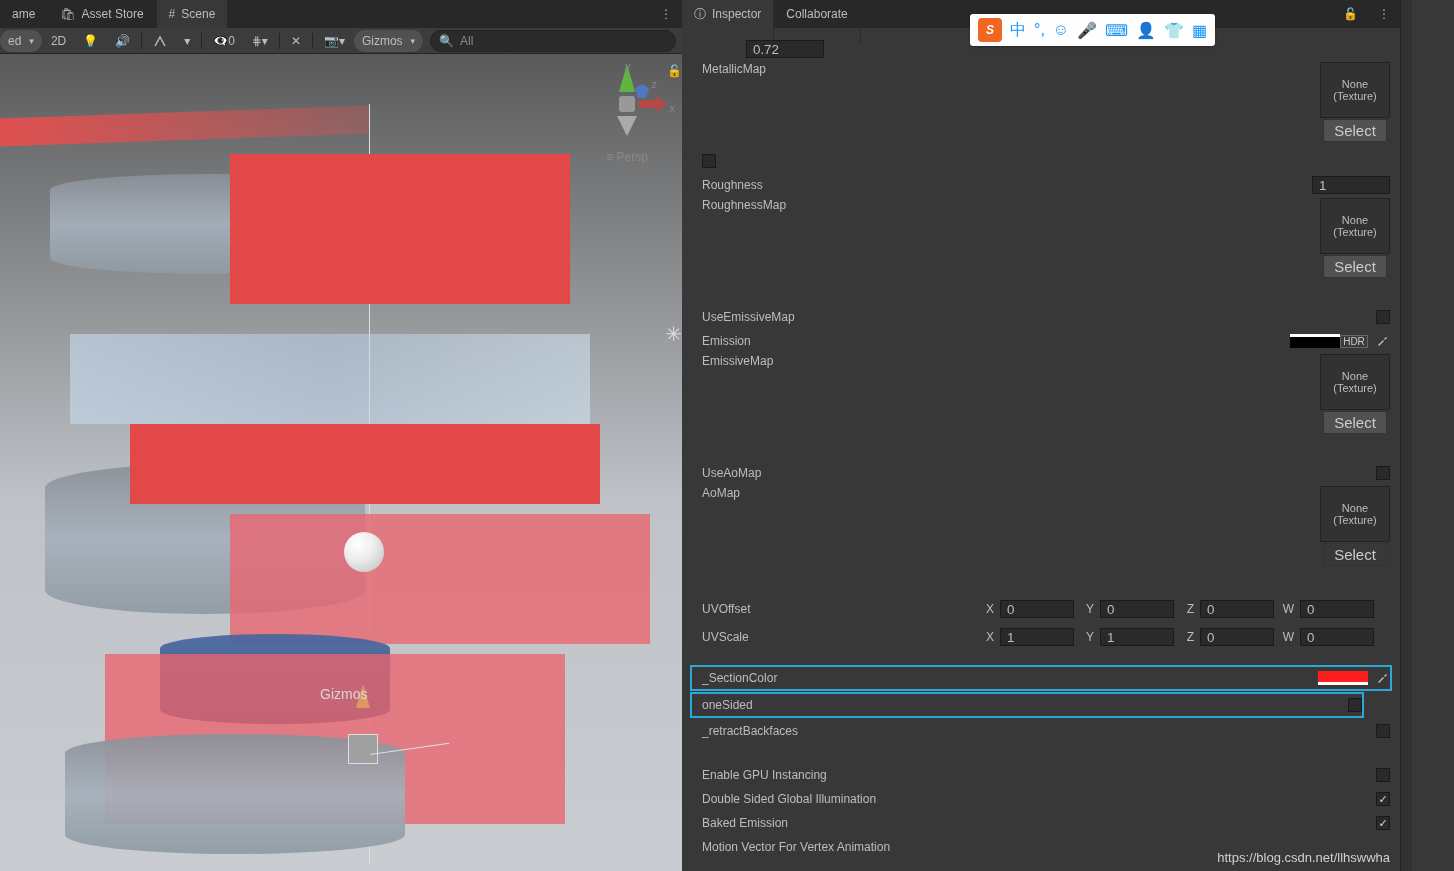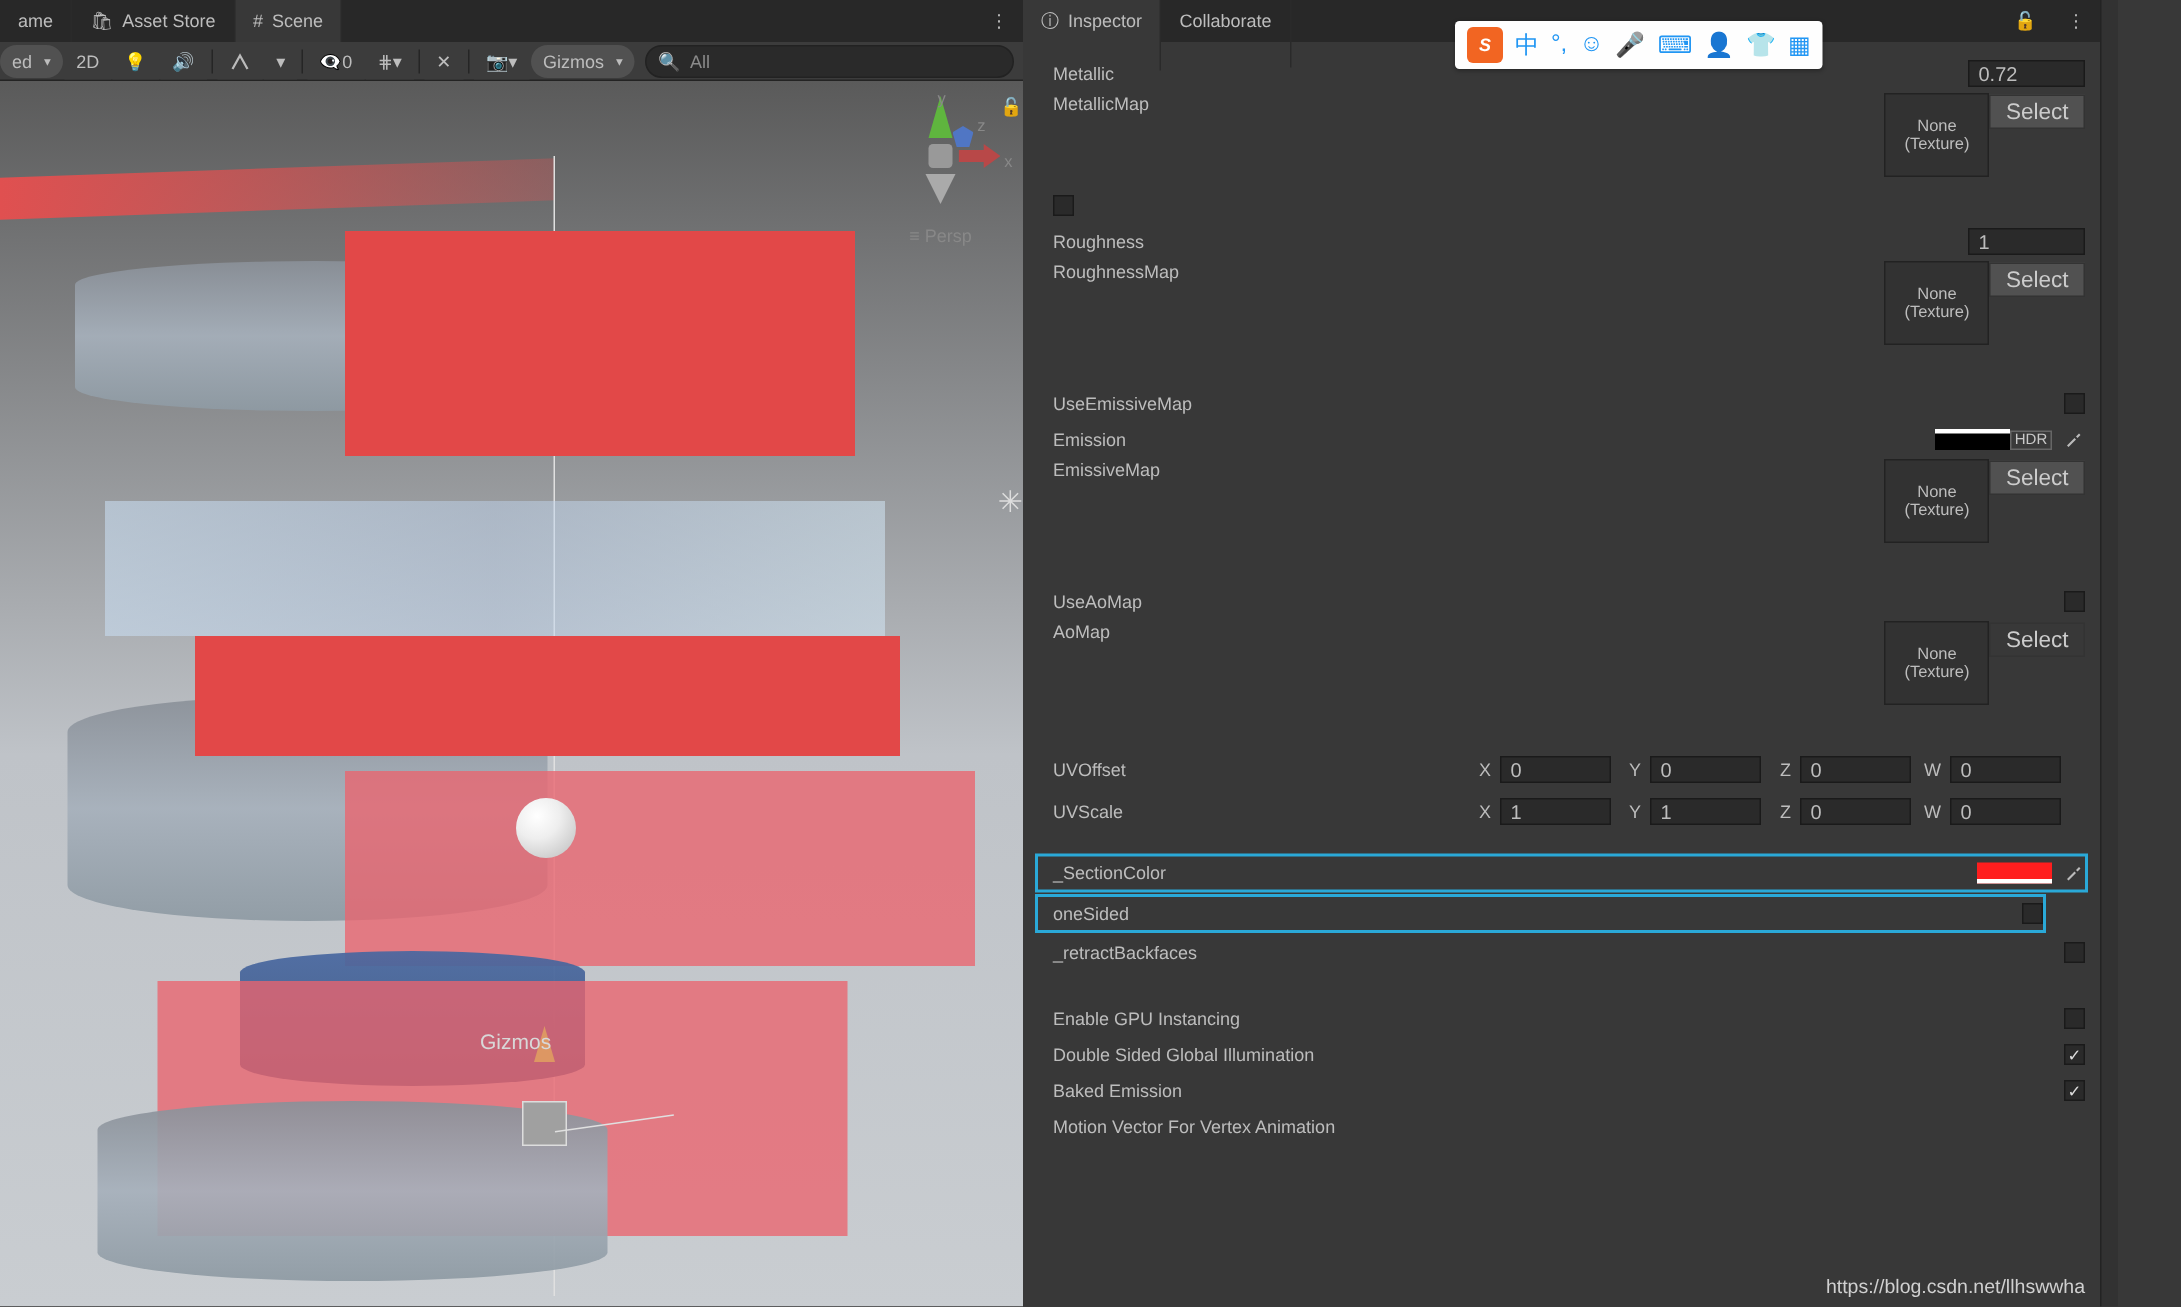"Metallic" span.prop-label { html: <span>Metallic</span> -> none }
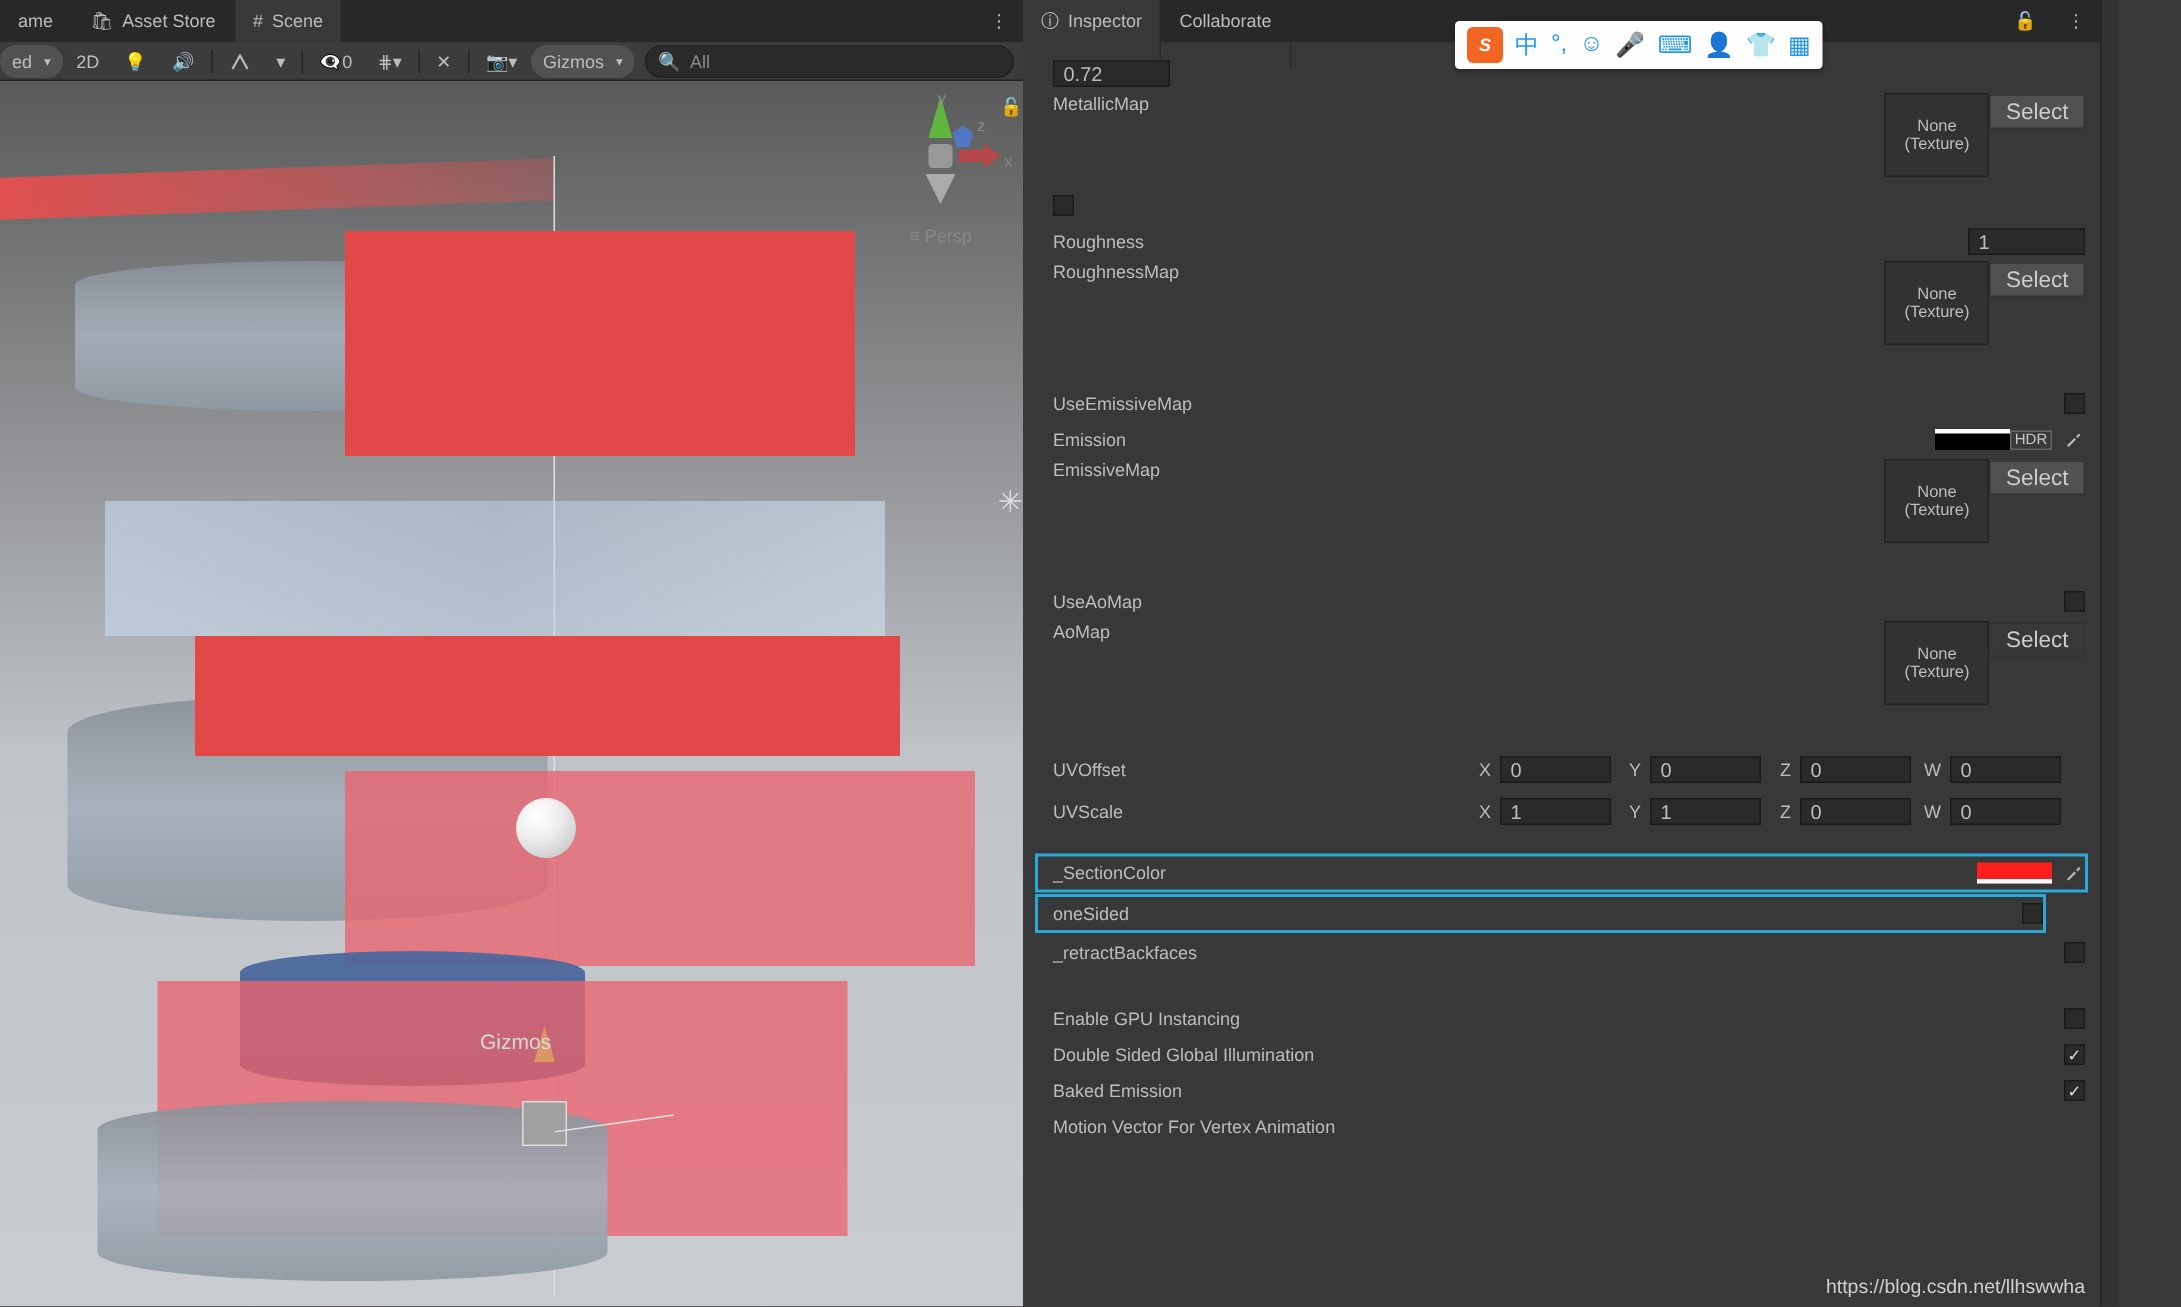"0.72" .prop-input { margin-left: none -> 44px }
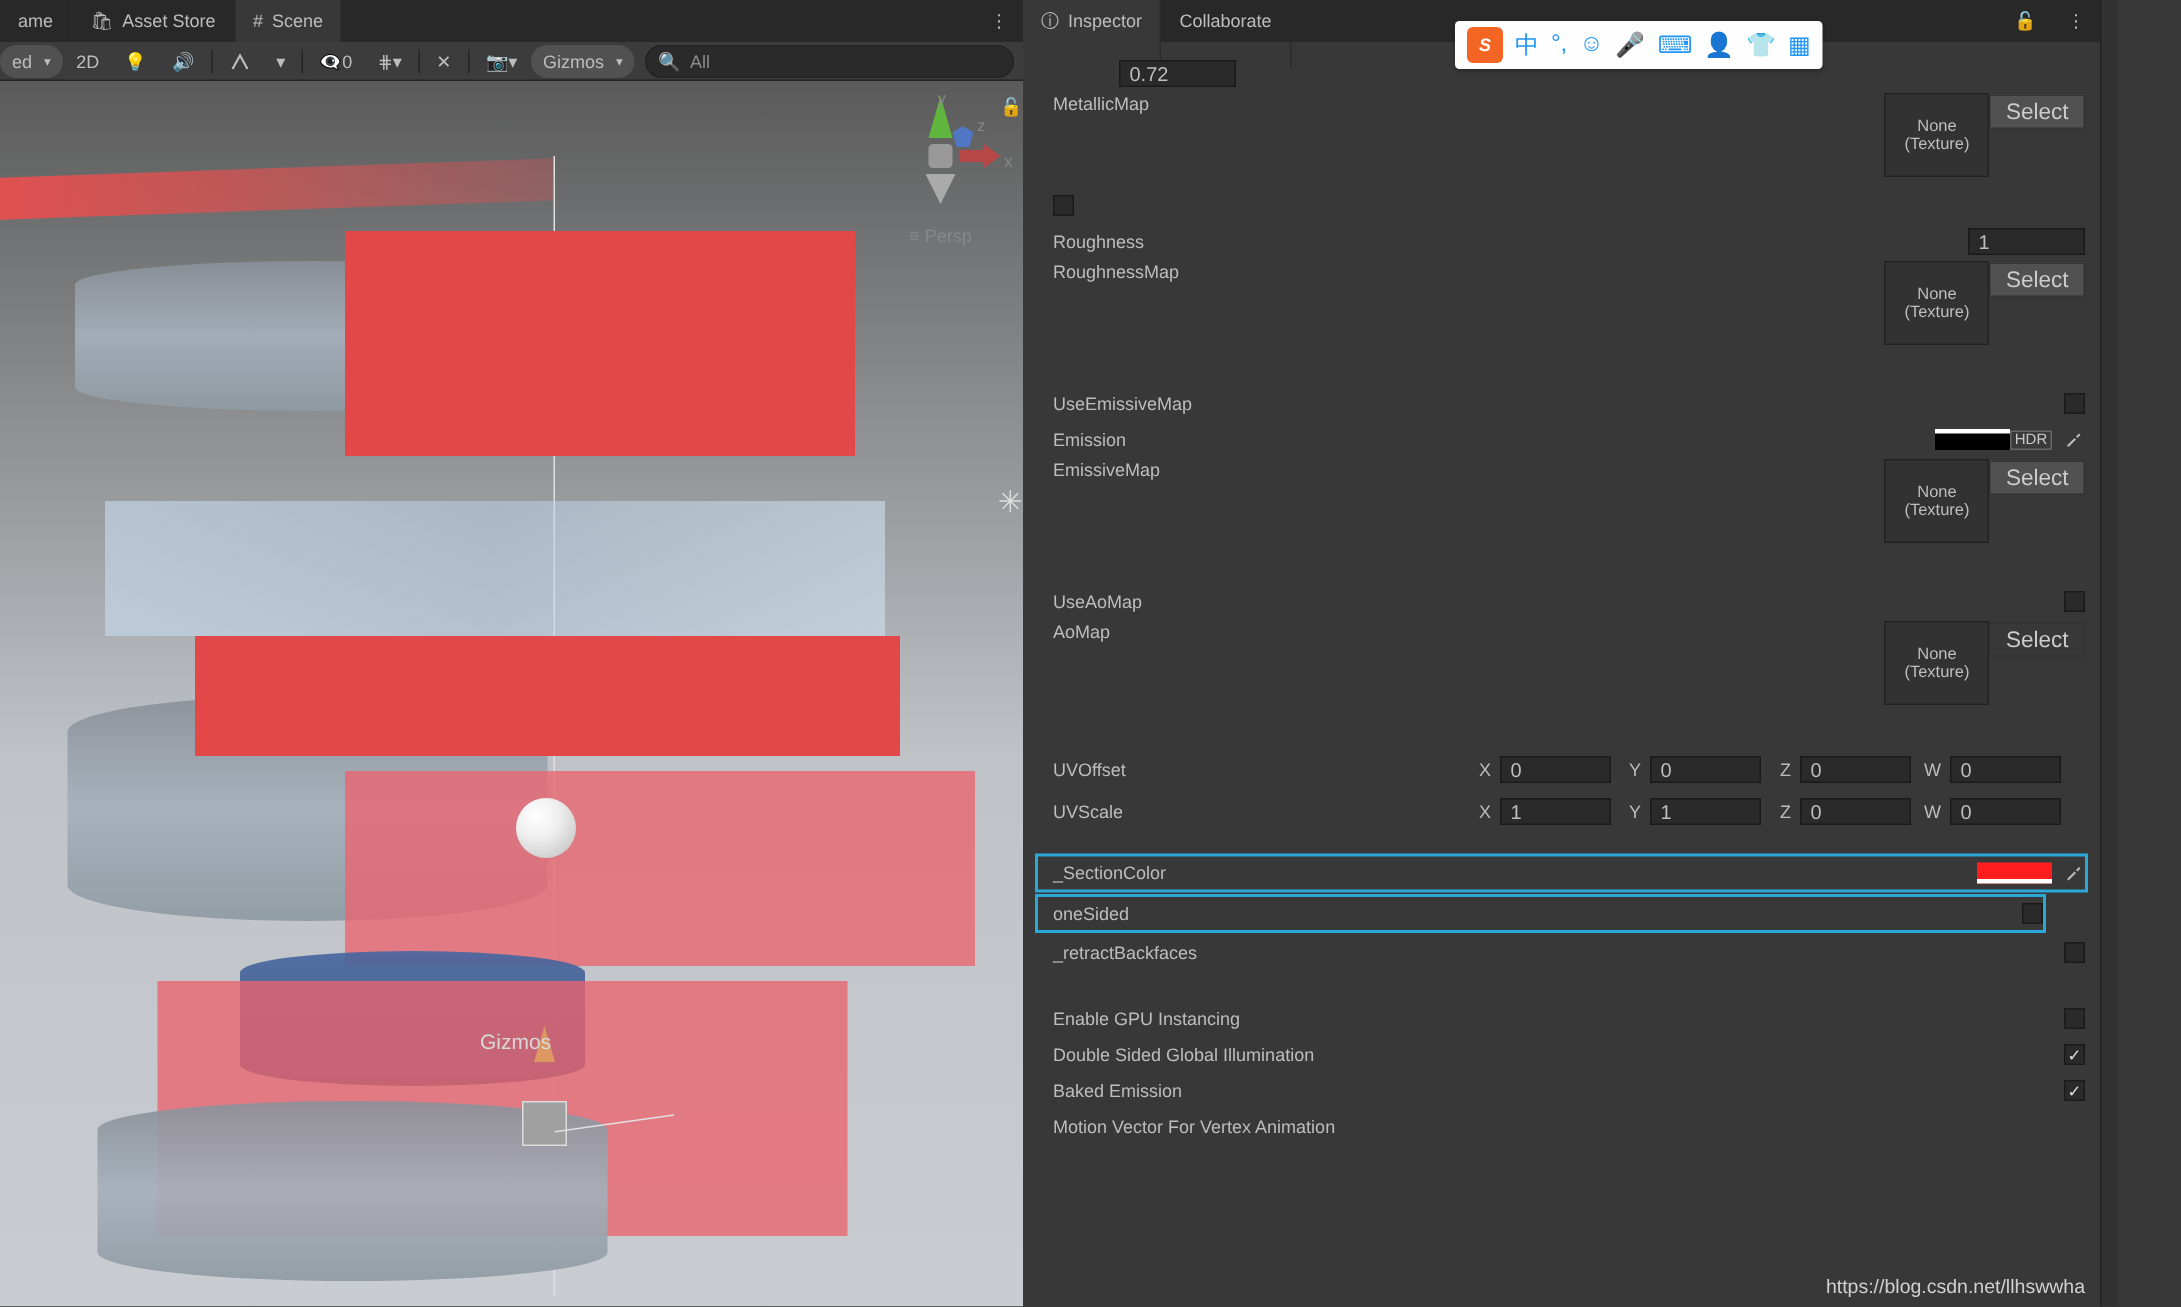"None" .texture-slot-wrap { align-items: flex-start -> center; flex-direction: row -> column }
